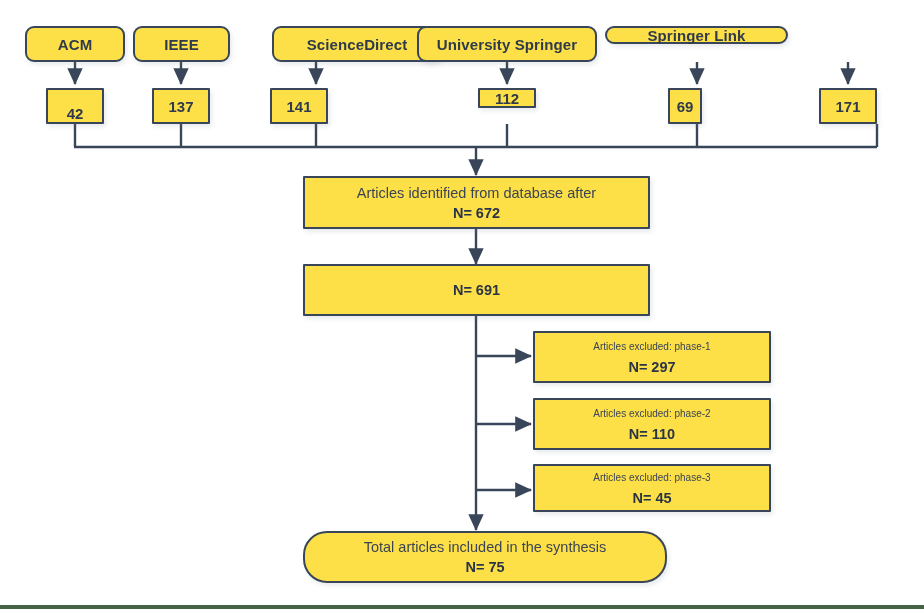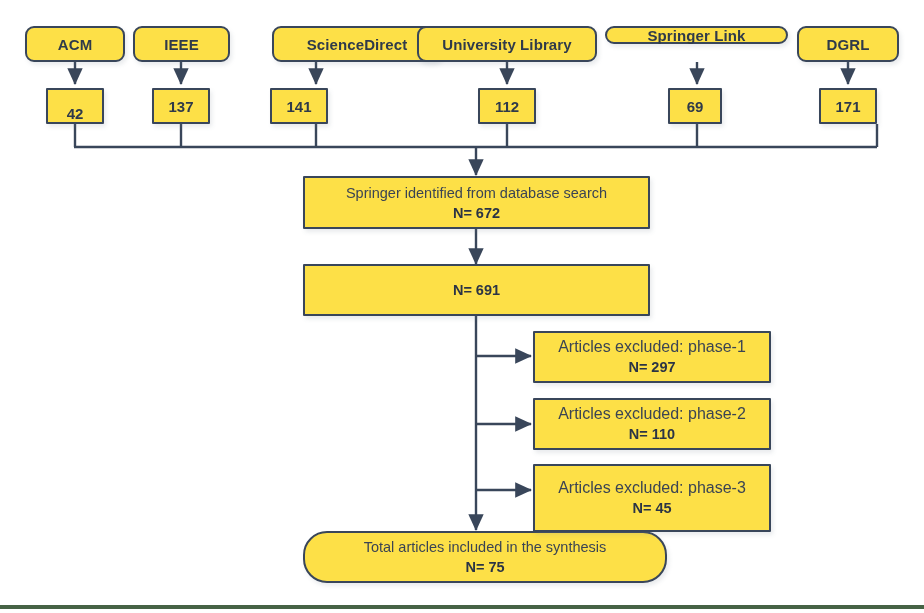"University Library" span { text: Library -> Springer }
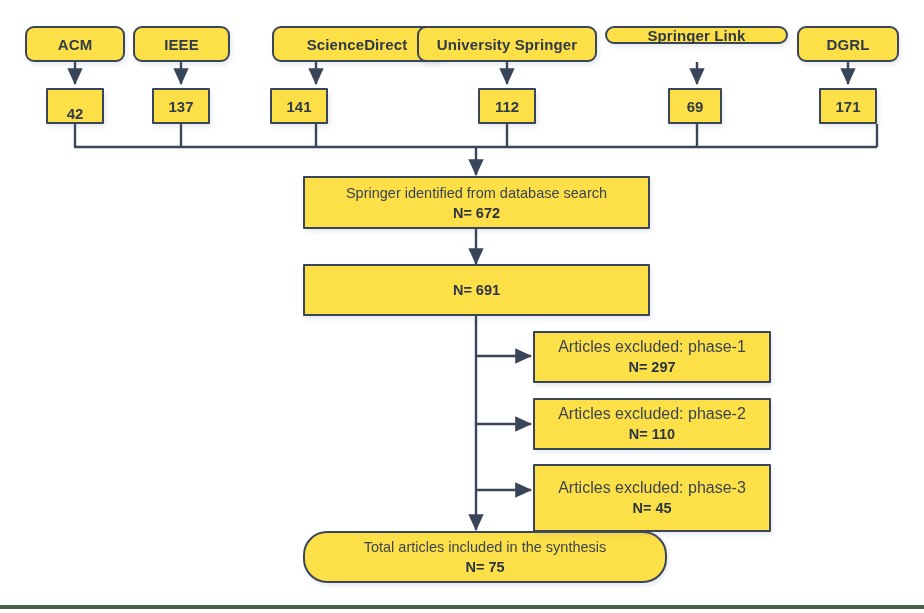"DGRL" div.node { html: <div> <span>DGRL</span> </div> -> none }
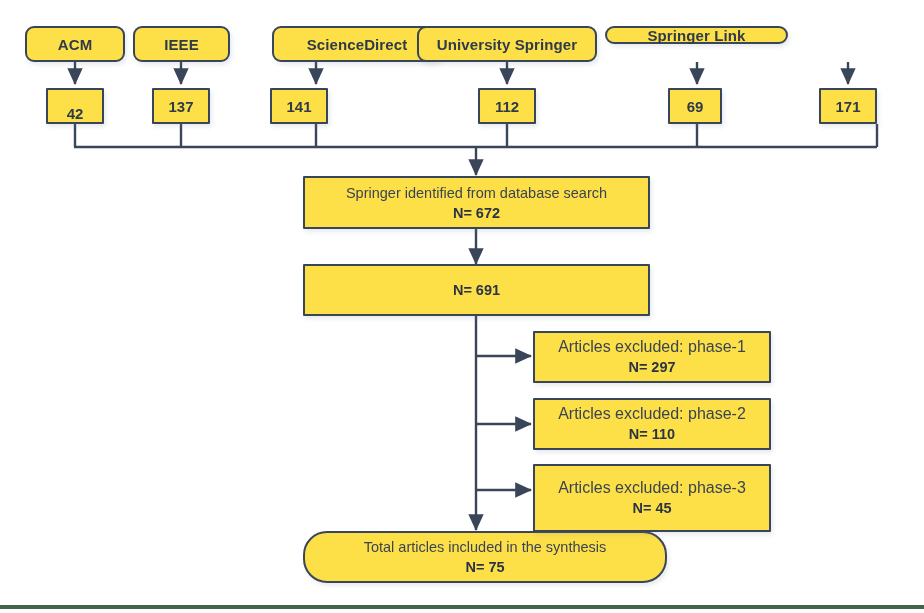"112" div.node { height: 36px -> 20px }
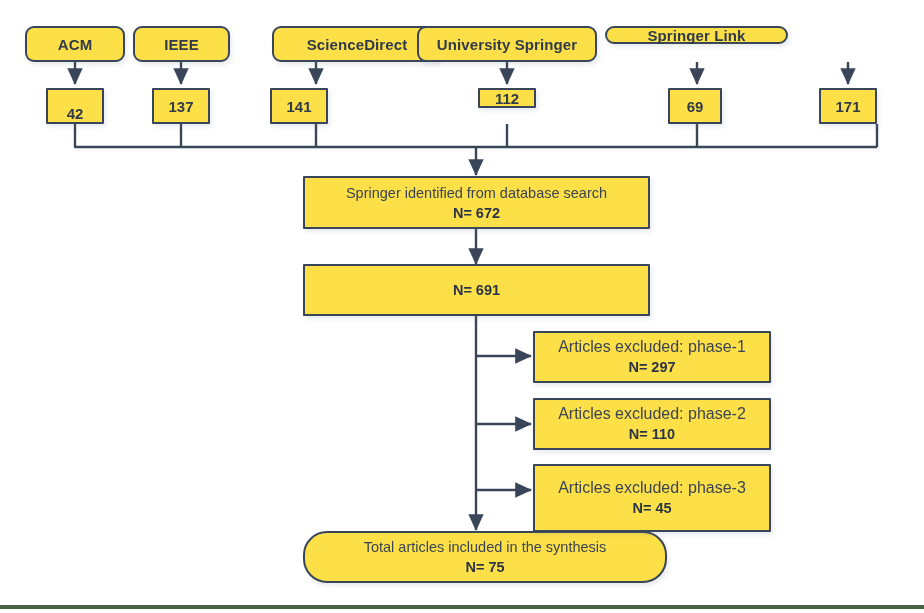"69" div.node { width: 54px -> 34px }
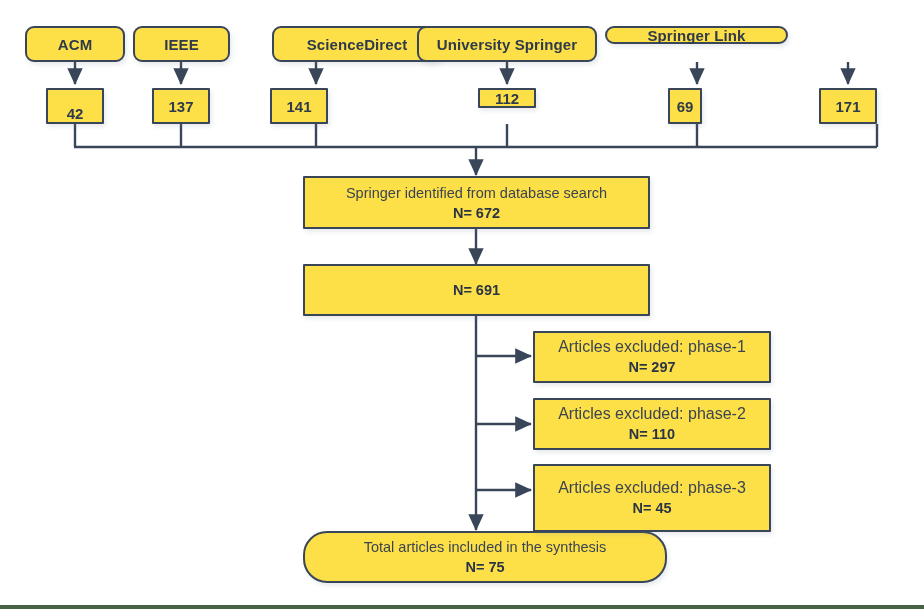"Springer identified from database search" div.line1 { text: Springer identified from database search -> Articles identified from database after }
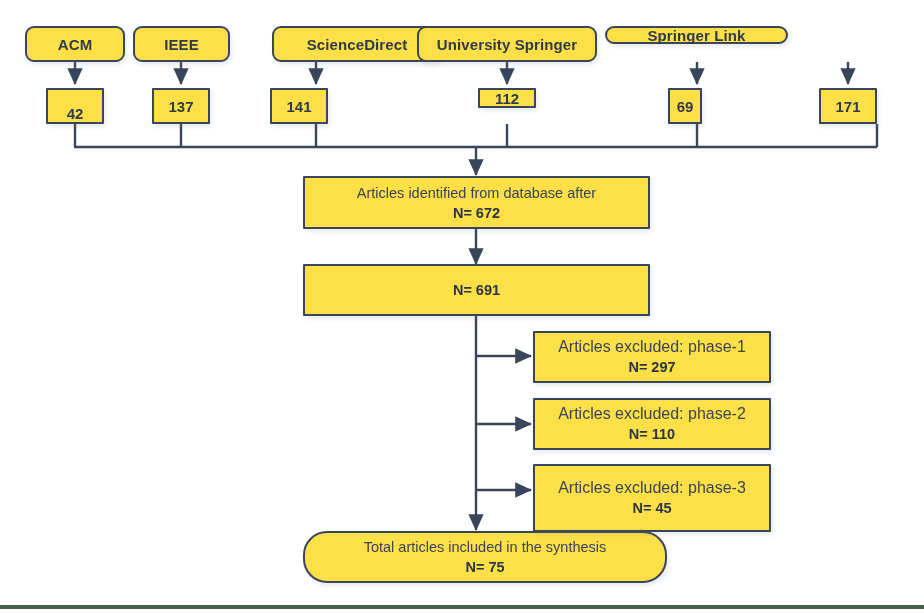"Articles excluded: phase-1" .exclude-node .line1 { font-size: 16px -> 10px }
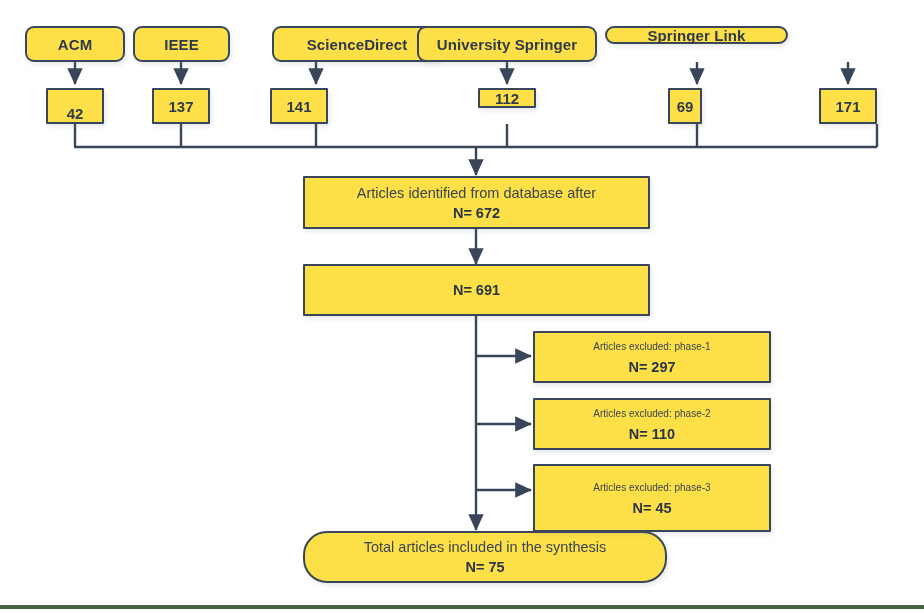"Articles excluded: phase-3" div.node { height: 68px -> 48px }
